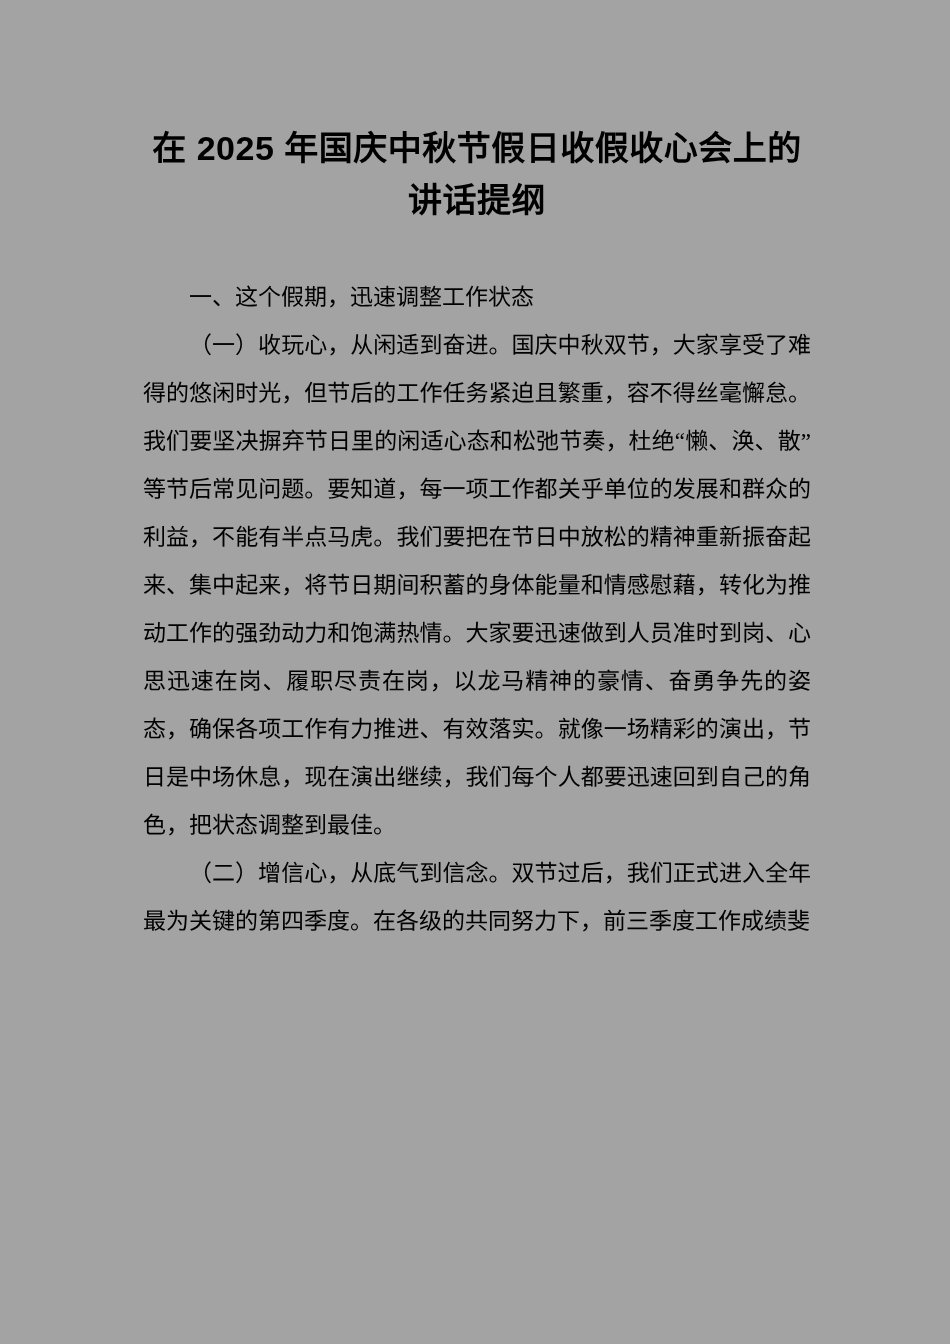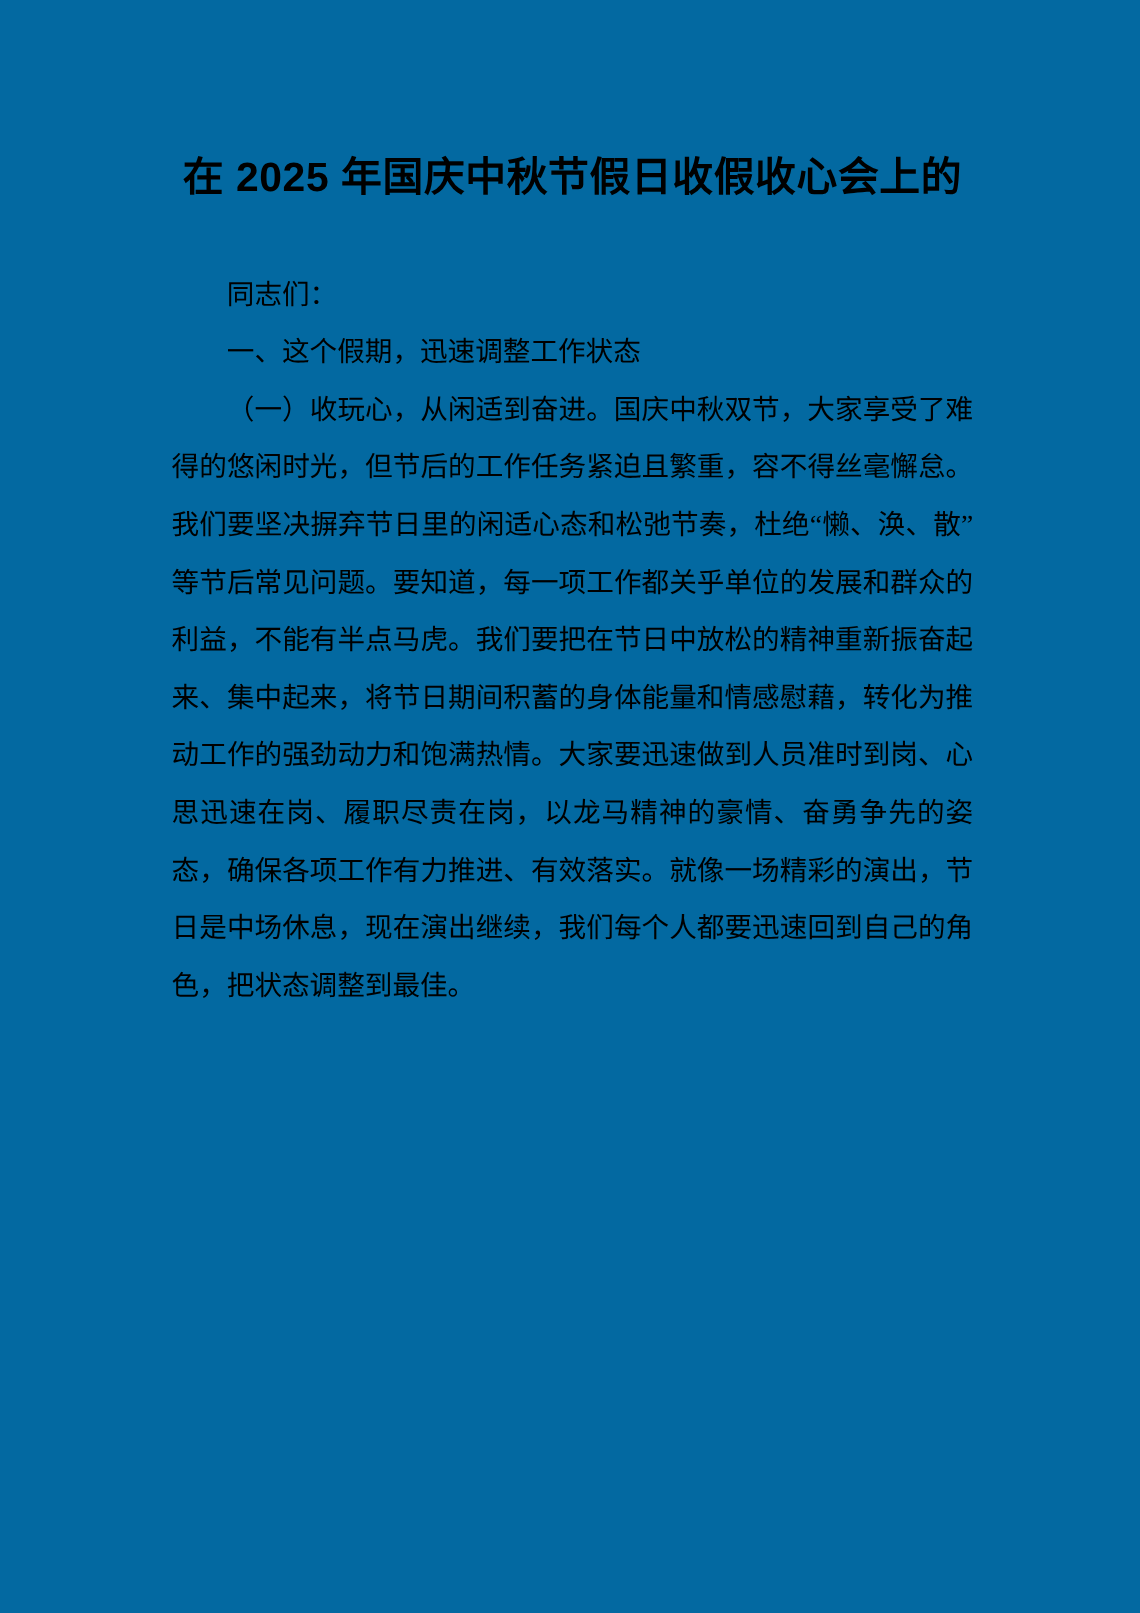"在 2025 年国庆中秋节假日收假收心会上的" .page { background: #0369a1 -> #a3a3a3 }
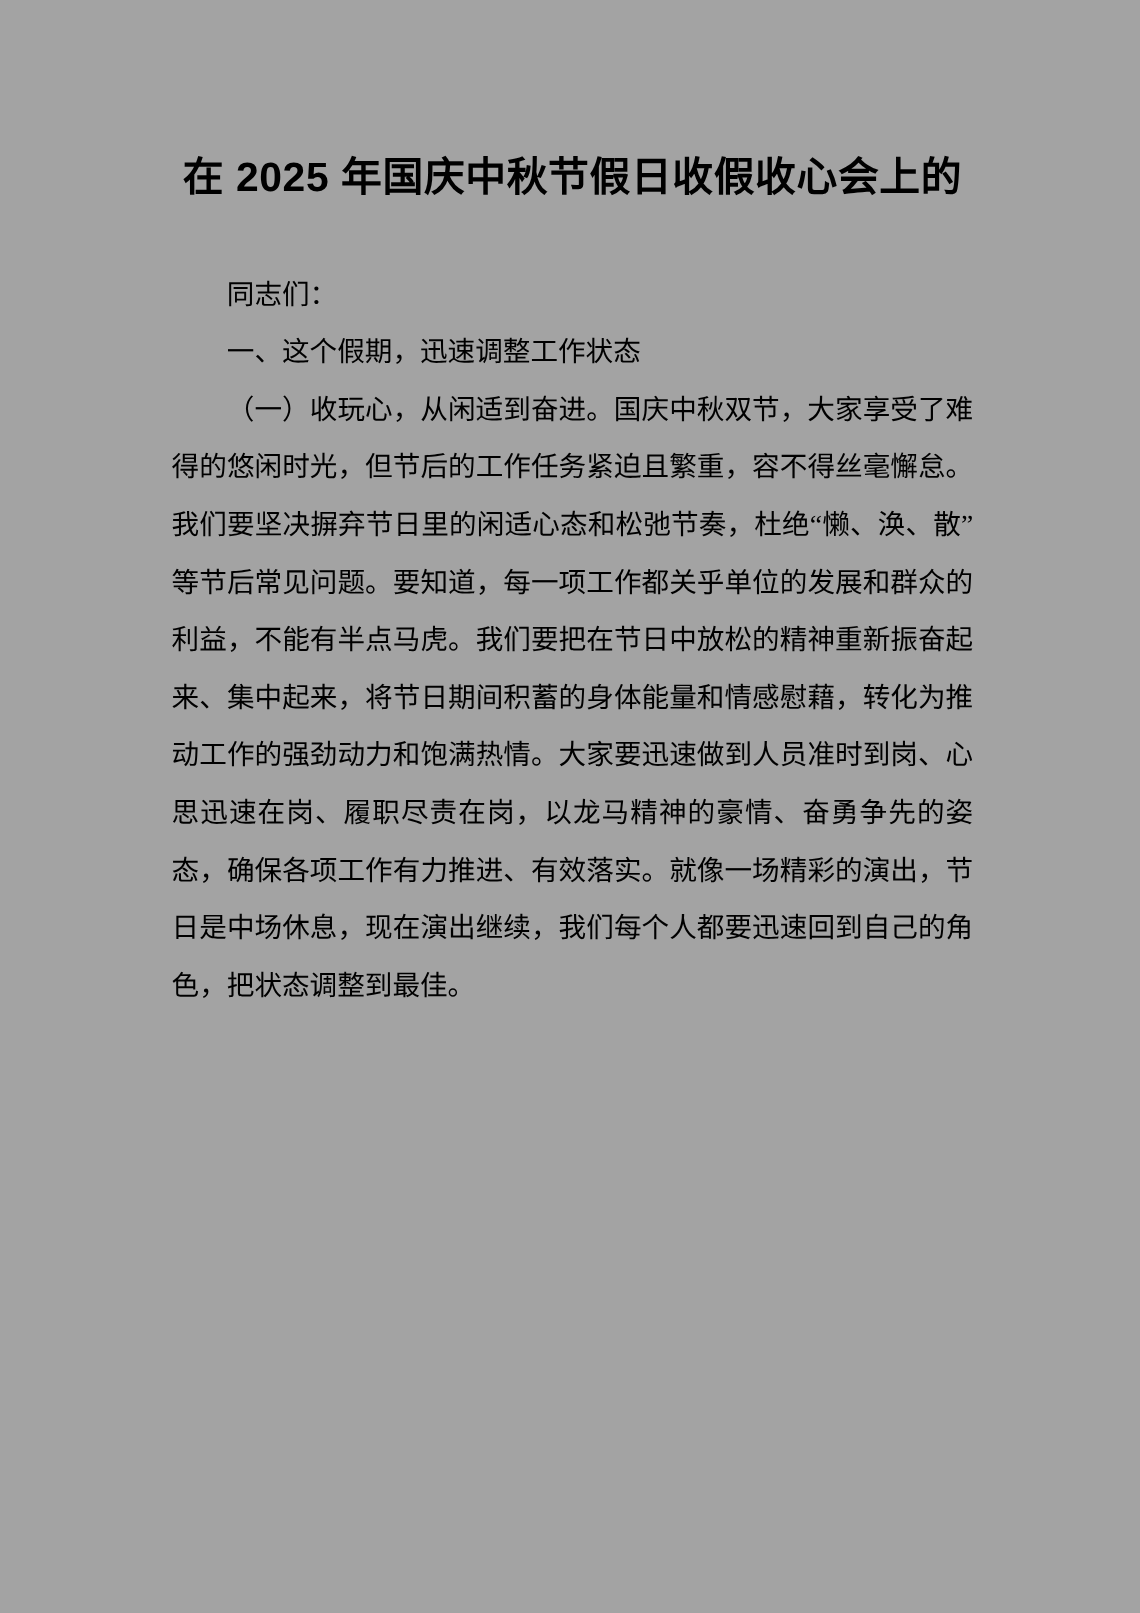"讲话提纲" div { html: none -> <div>讲话提纲</div> }
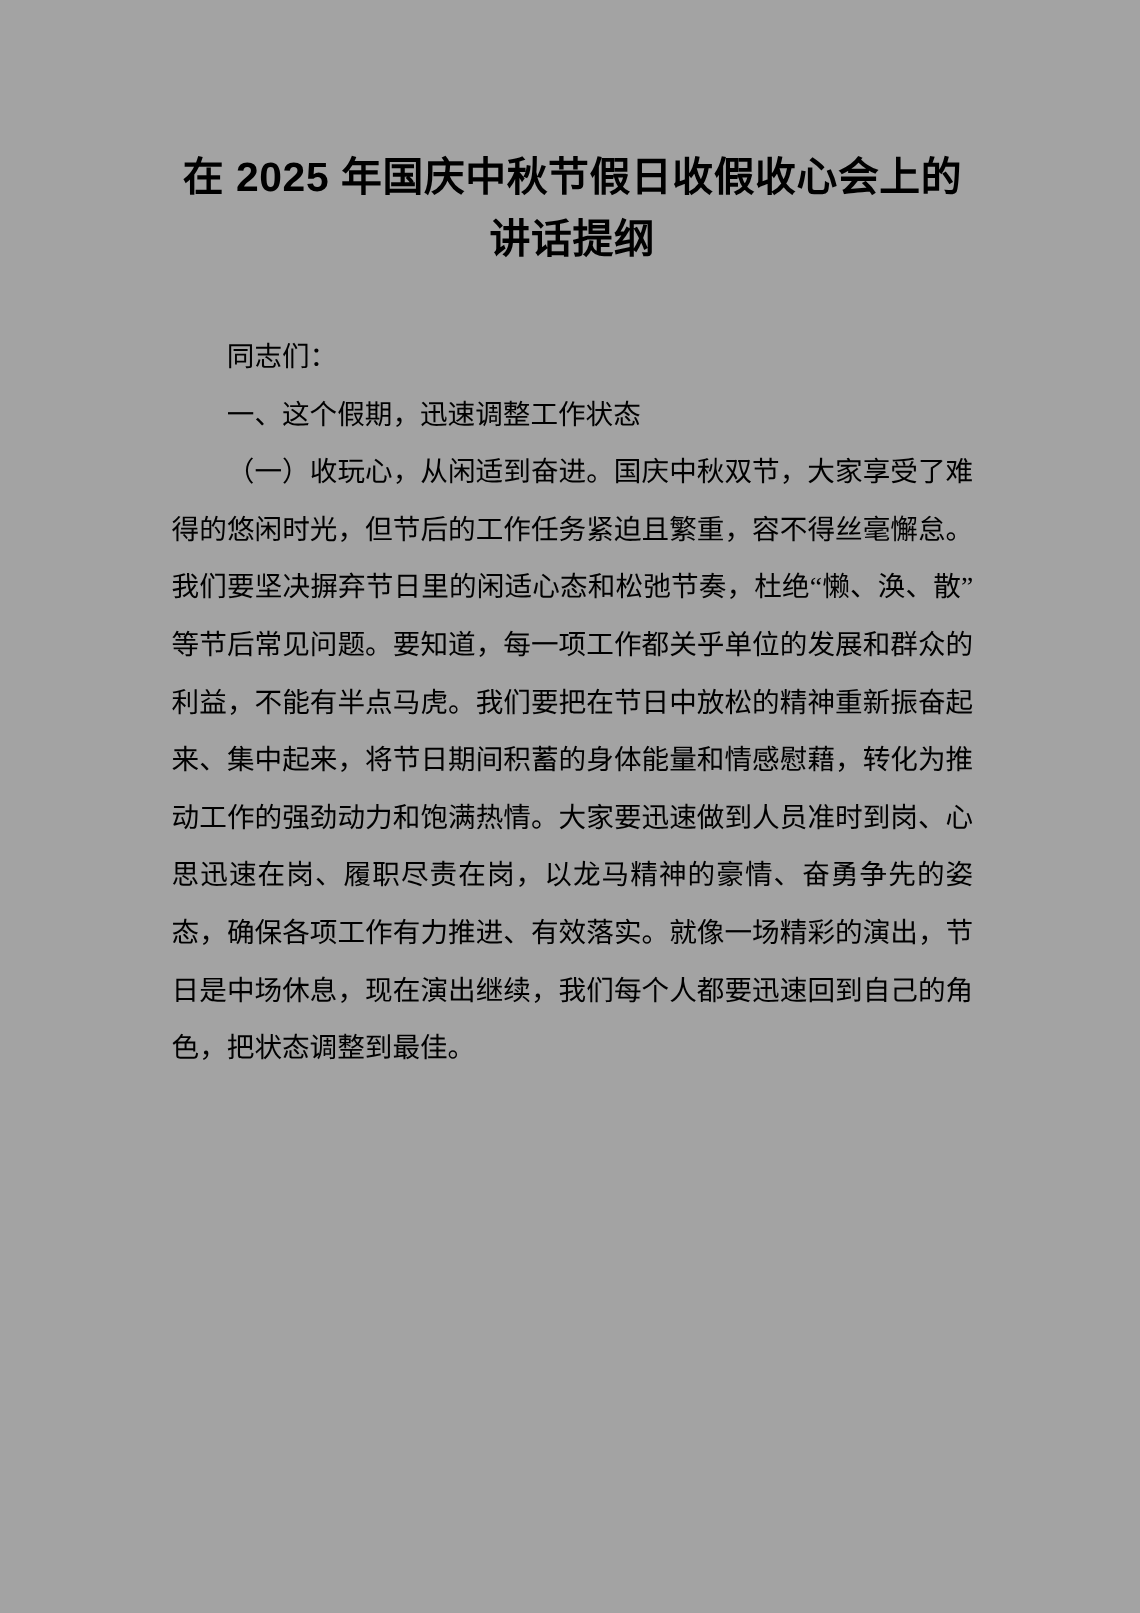"同志们：" p.para { html: <p>同志们：</p> -> none }
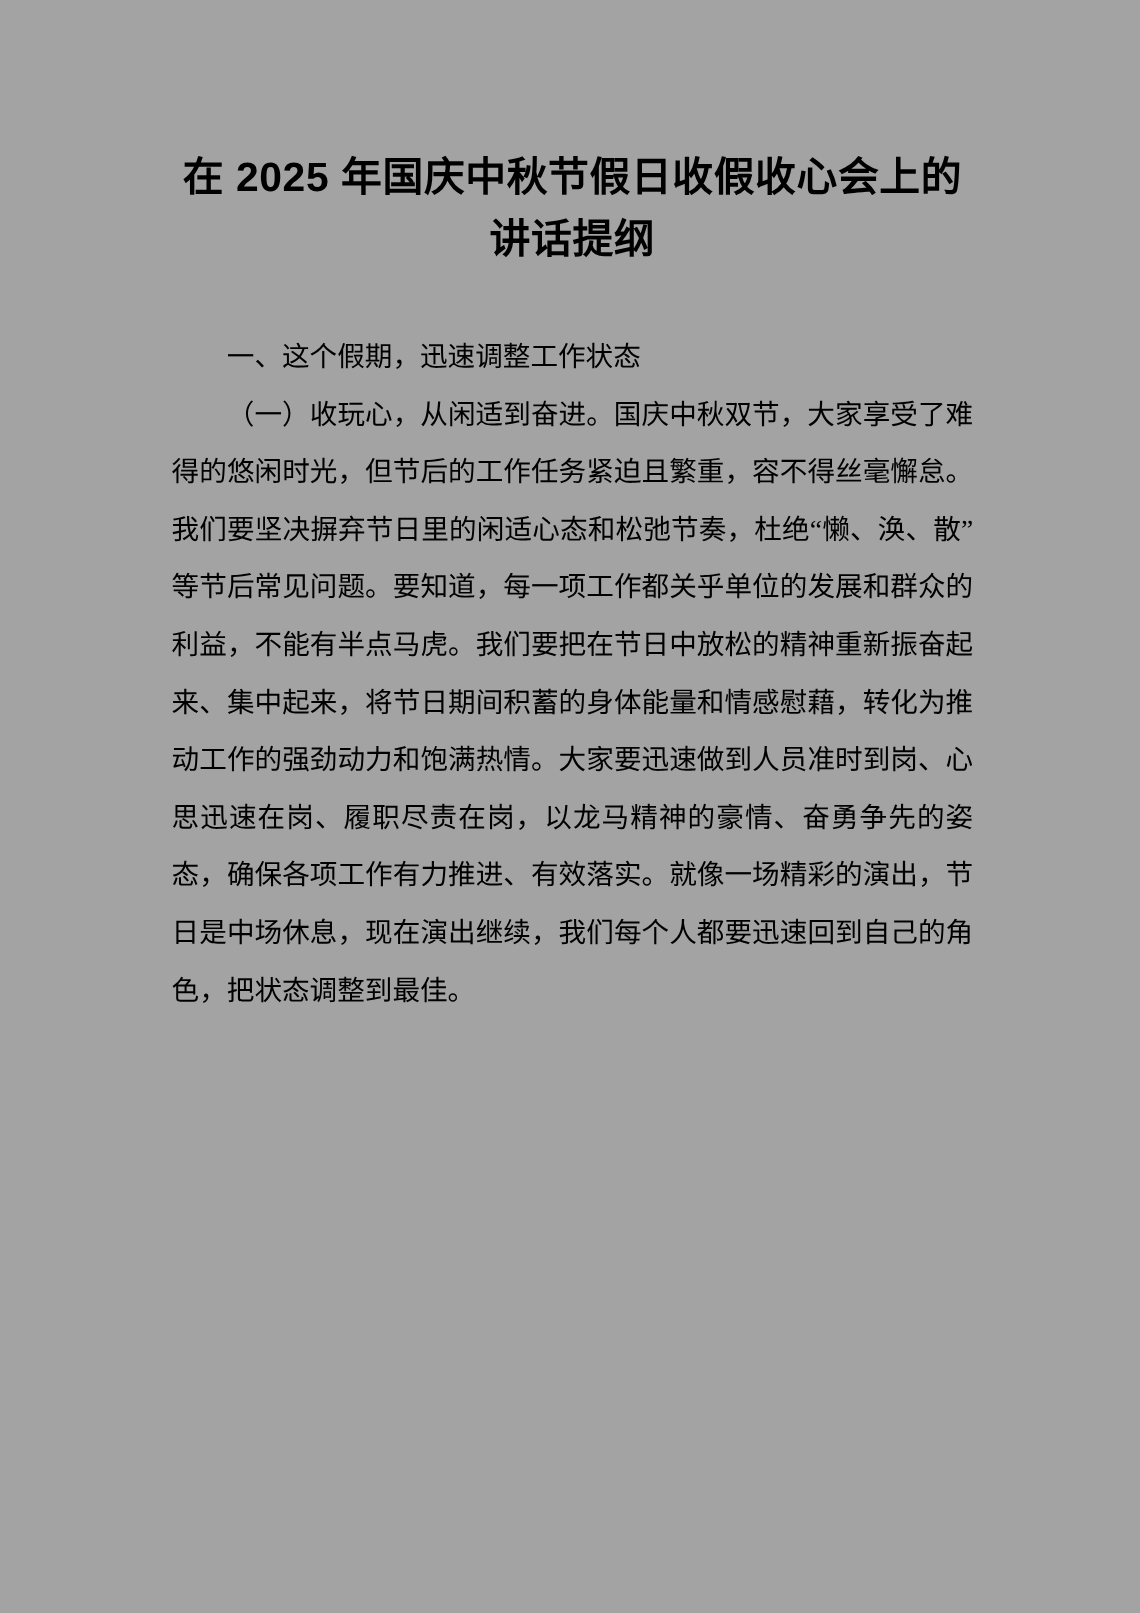"（二）增信心，从底气到信念。双节过后，我们正式进入全年最为关键的第四季度。在各级" p.para { html: none -> <p>（二）增信心，从底气到信念。双节过后，我们正式进入全年最为关键的第四季度。在各级的共同努力下，前三季度工作成绩斐</p> }
